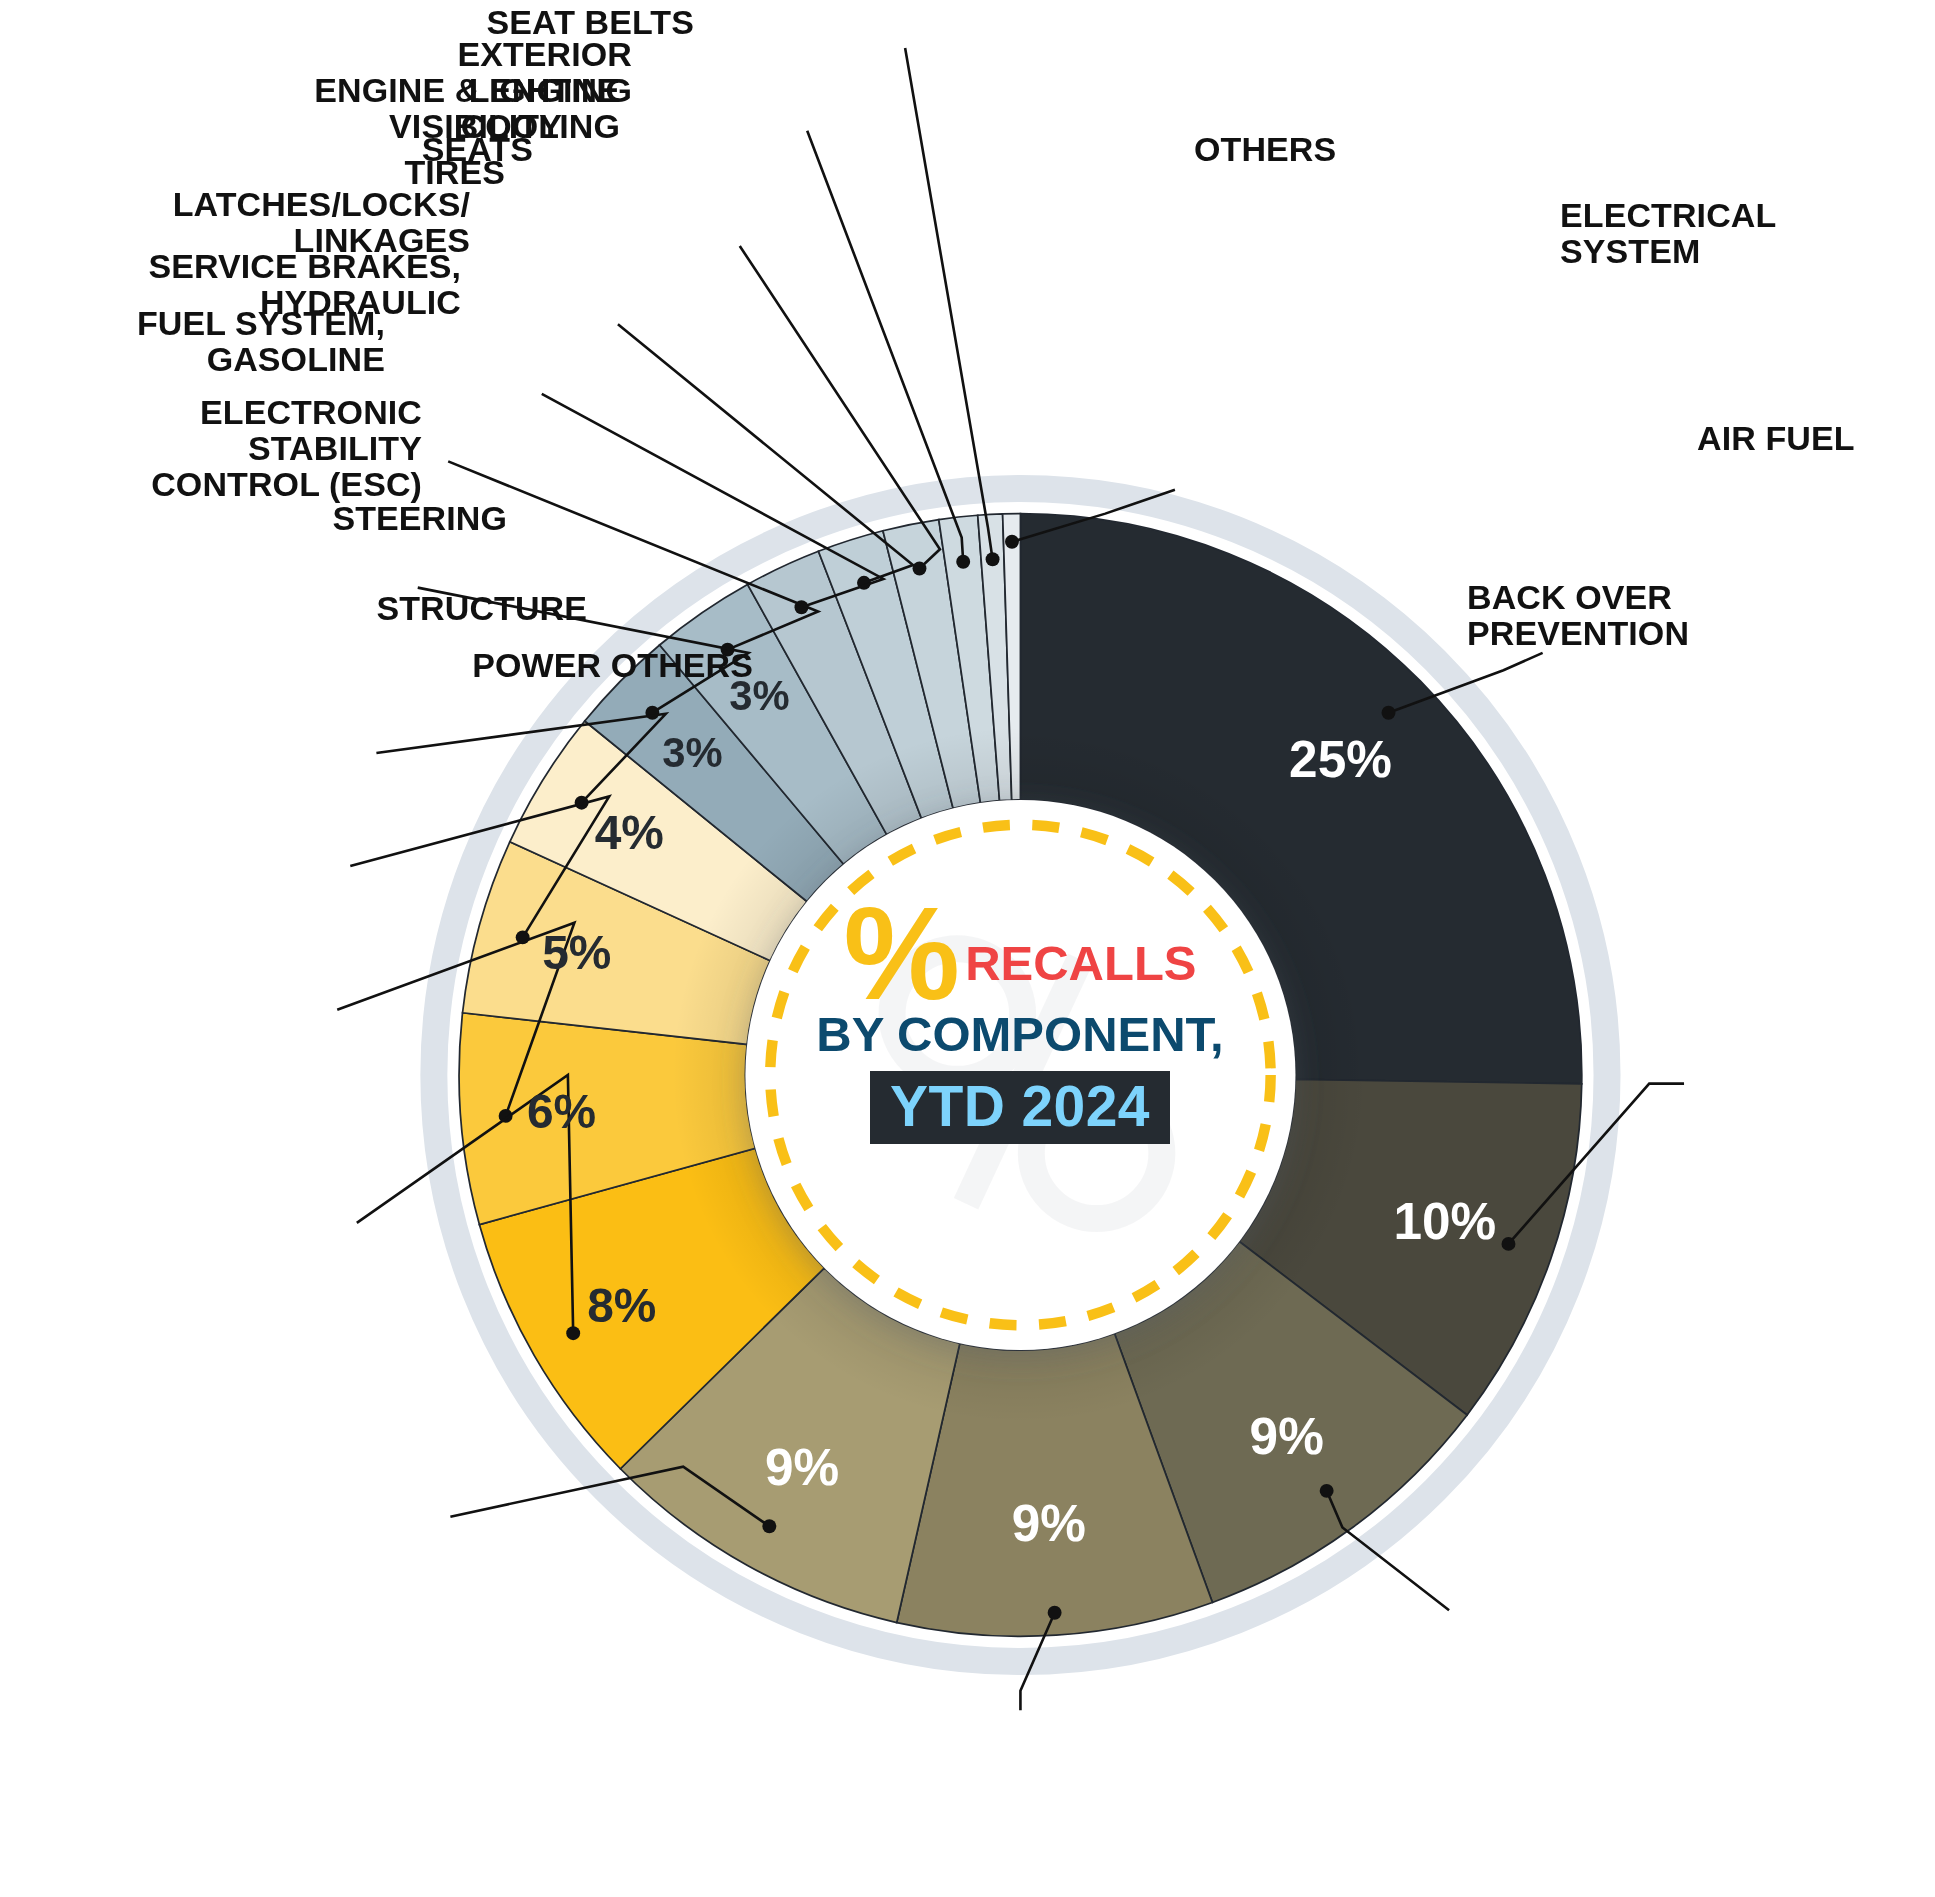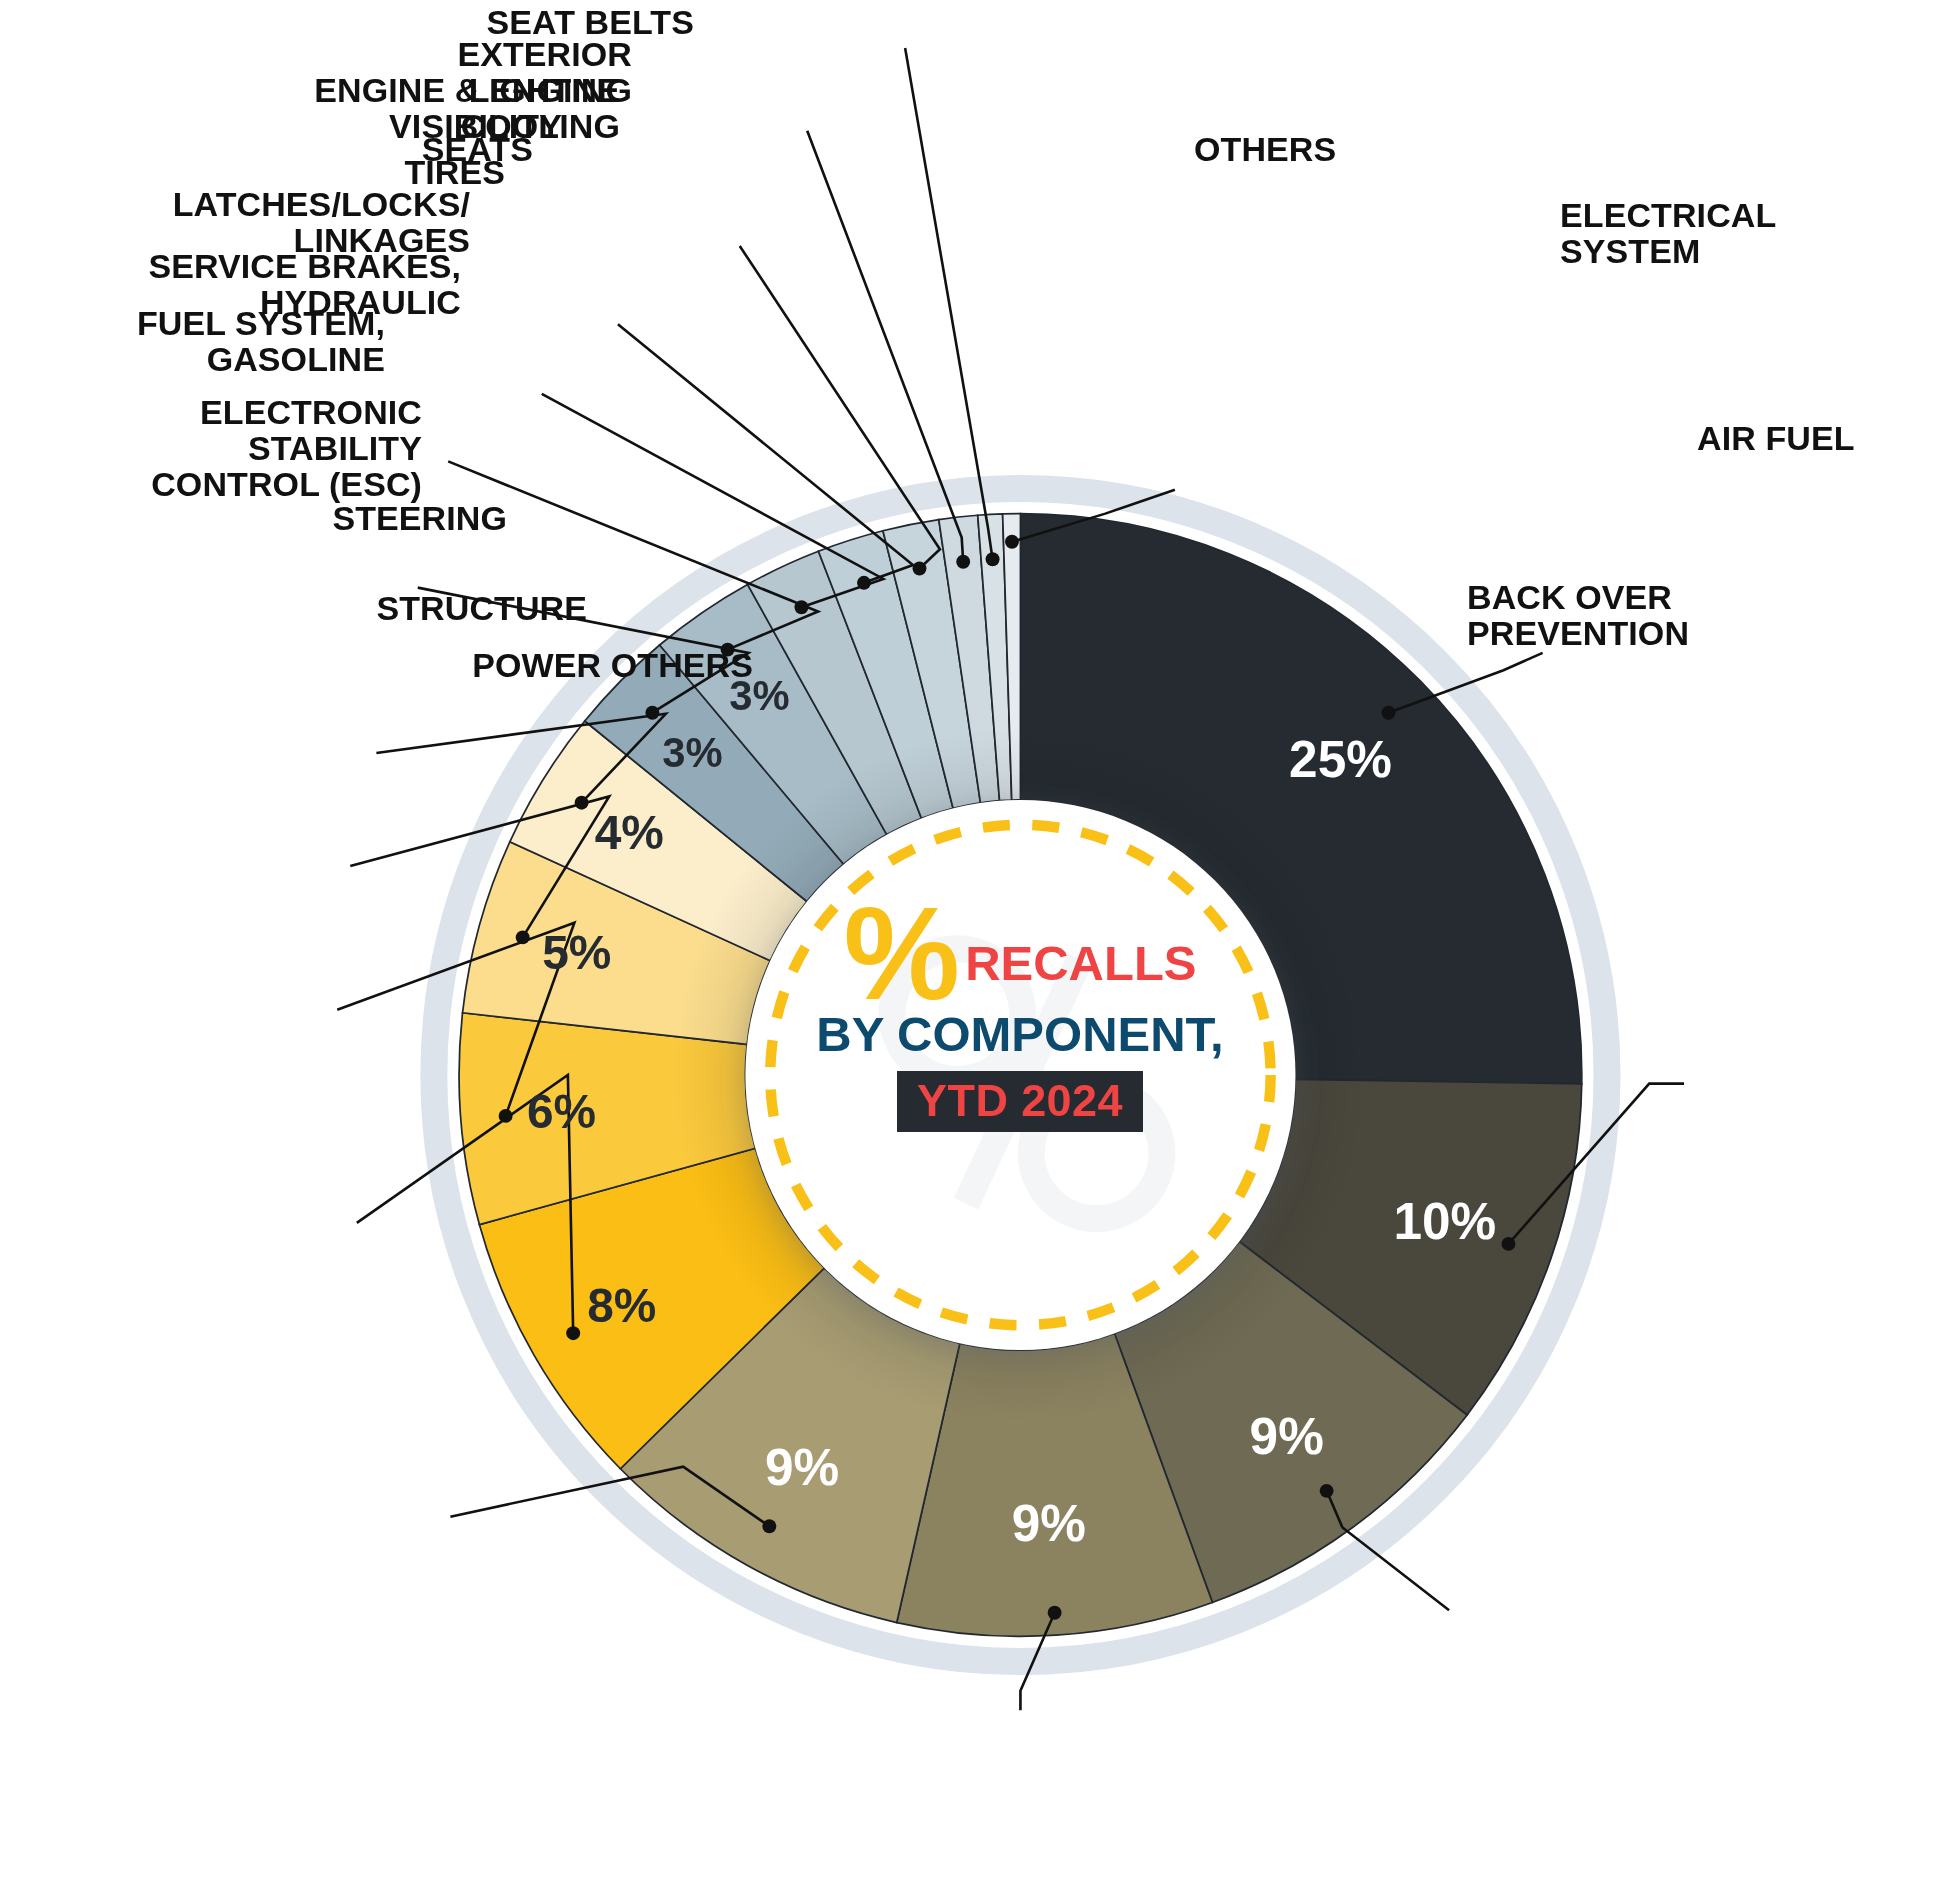"YTD 2024" .ytd { color: #ef4444 -> #7dd3fc; font-size: 45px -> 57px }
